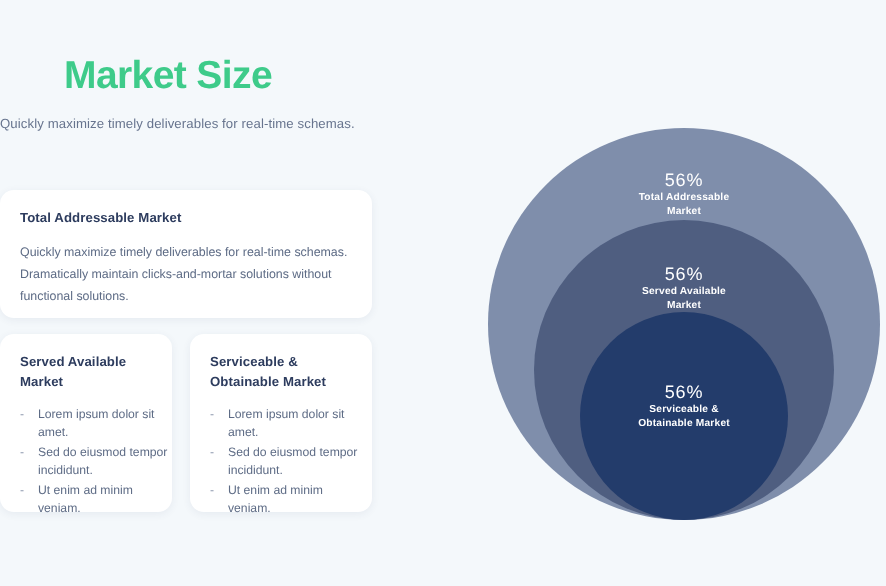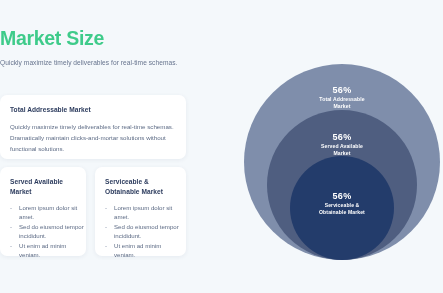"Market Size" #page-title { padding-left: none -> 32px }
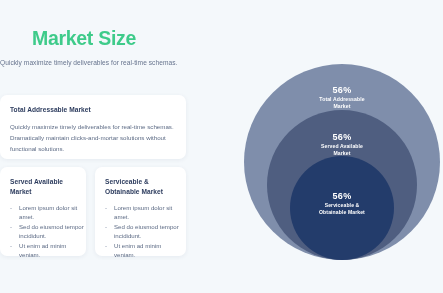"56%" .circle-pct { font-weight: bold -> normal }
